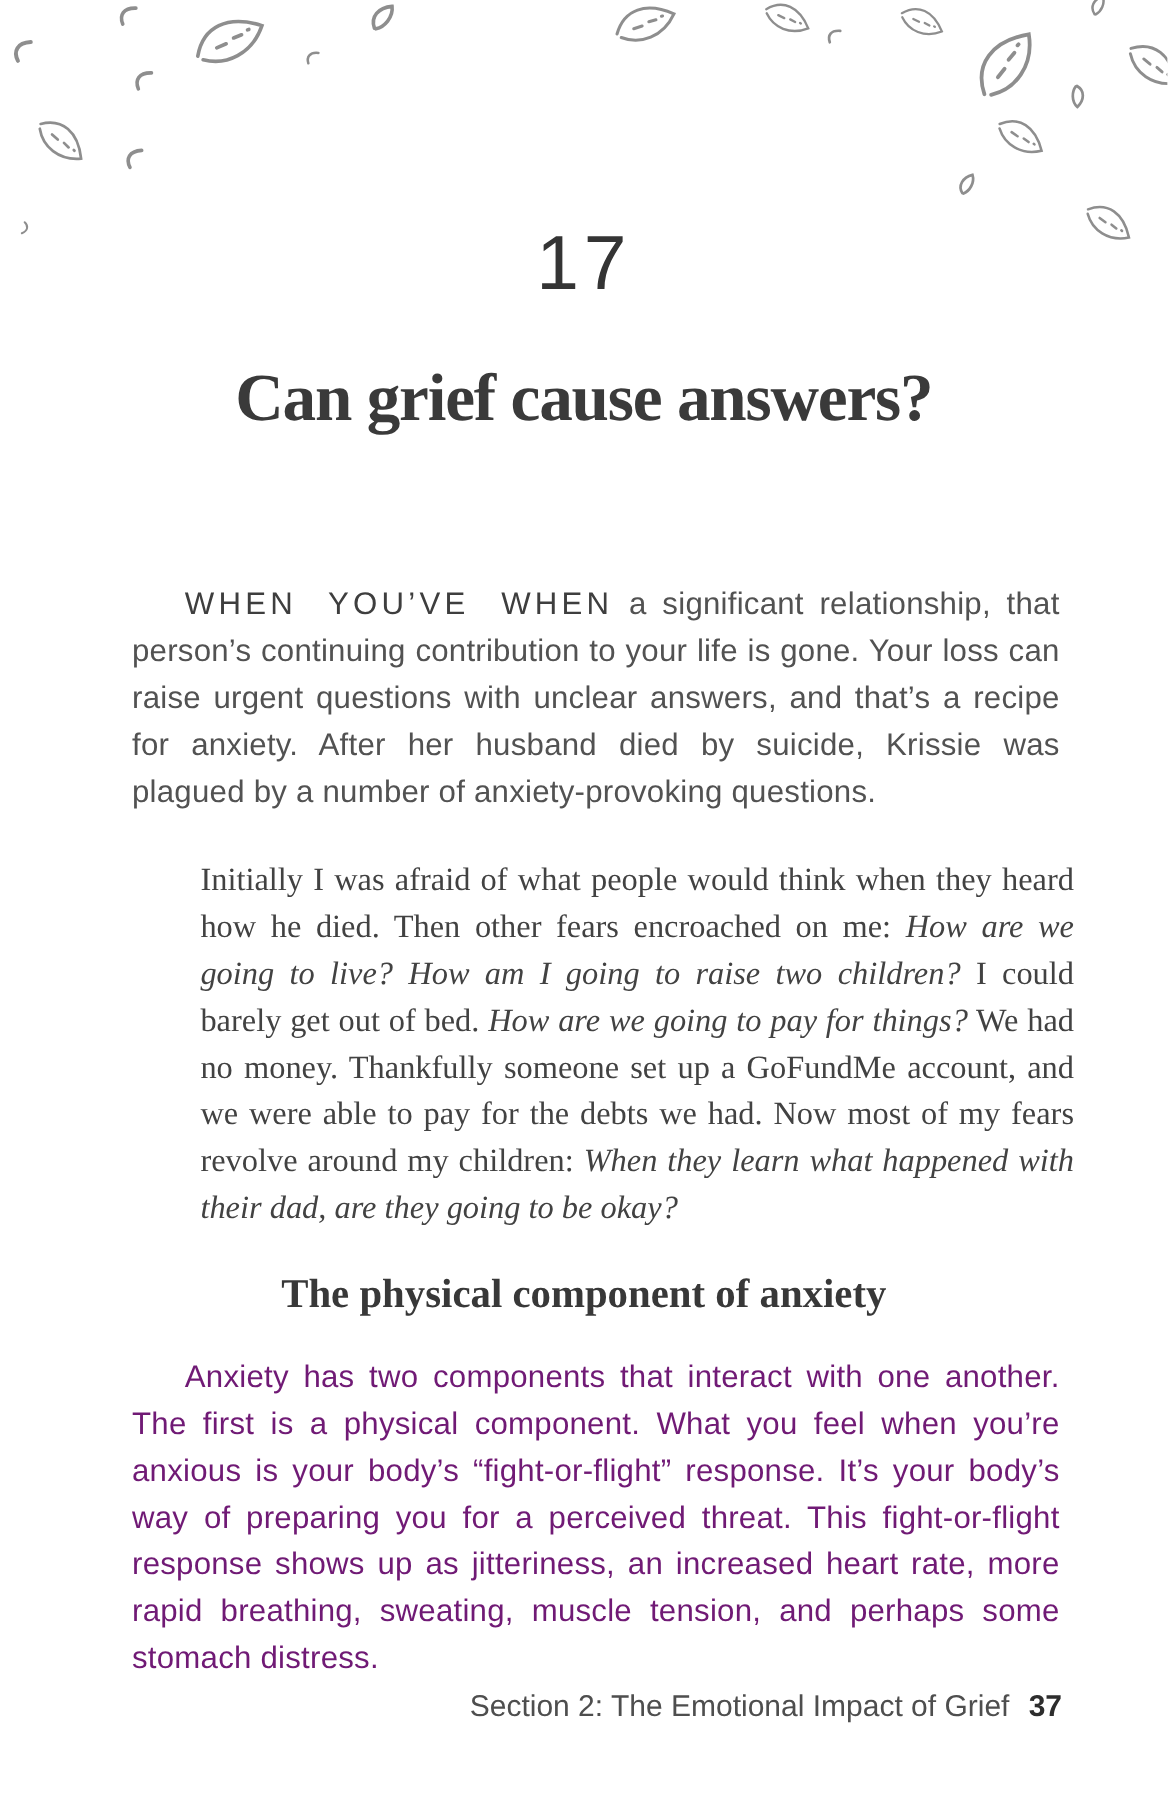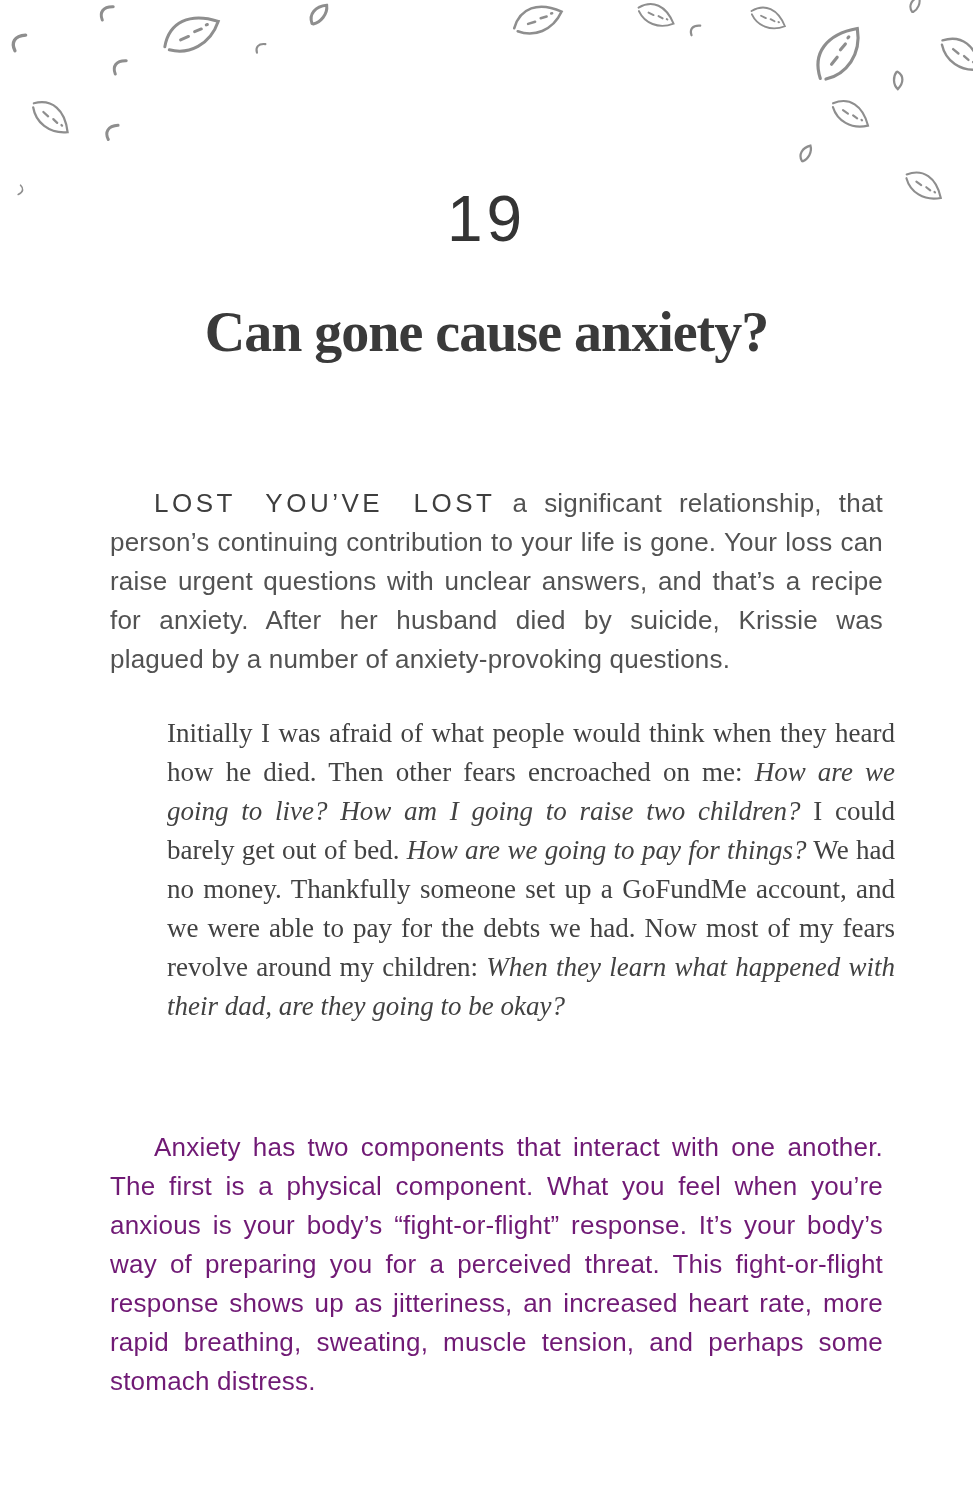"19" div.chapter-number { text: 19 -> 17 }
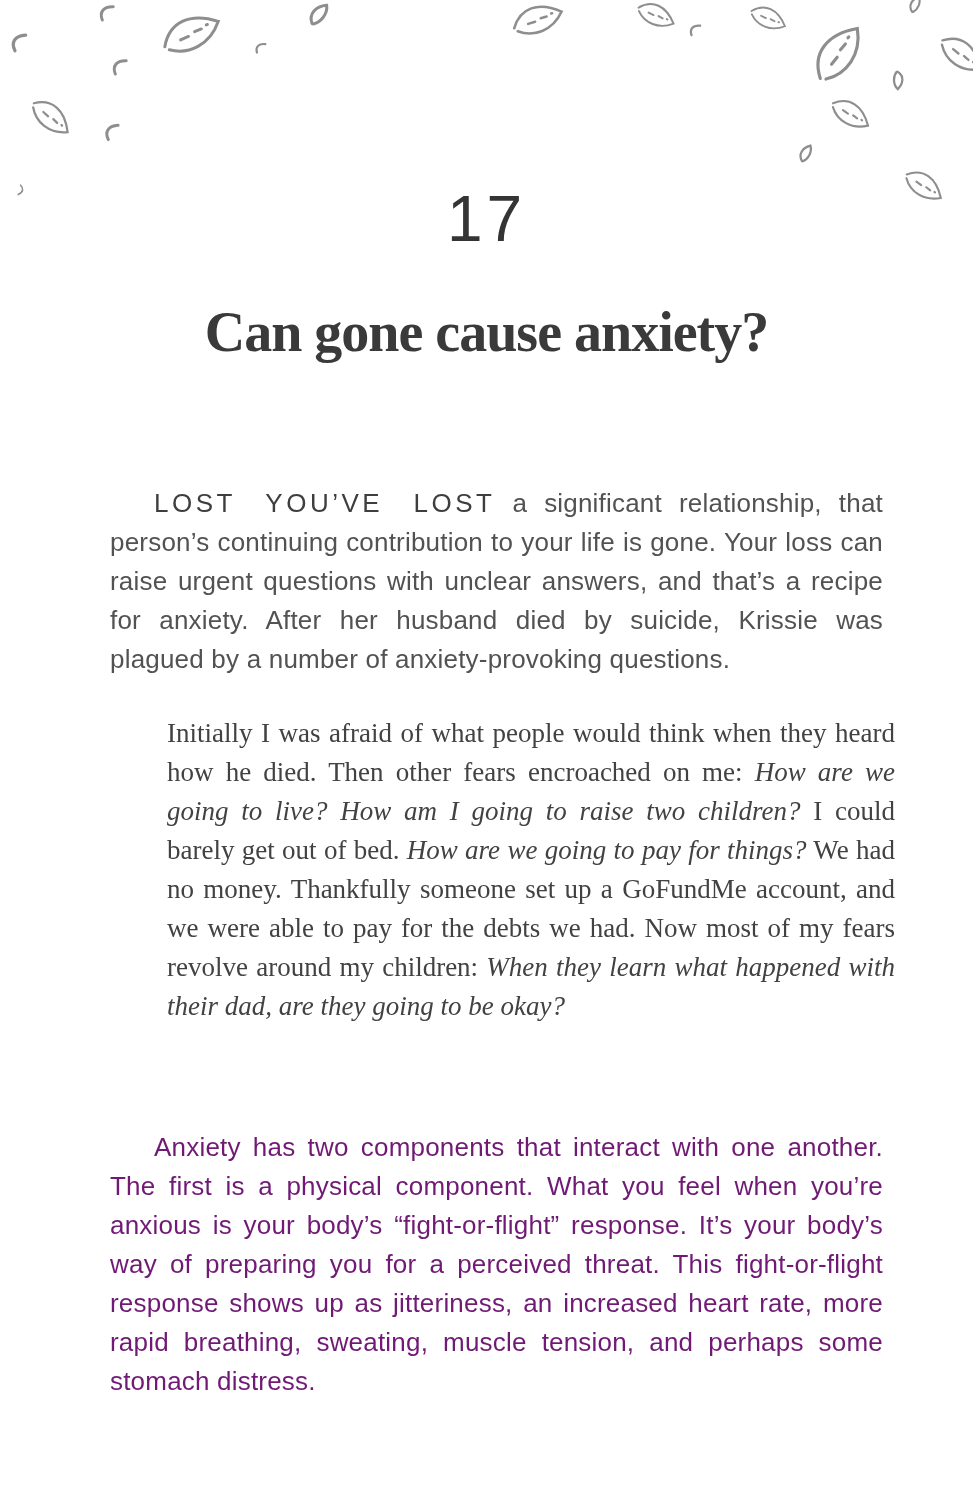"Can gone cause anxiety?" h1.title { text: gone cause anxiety -> grief cause answers }
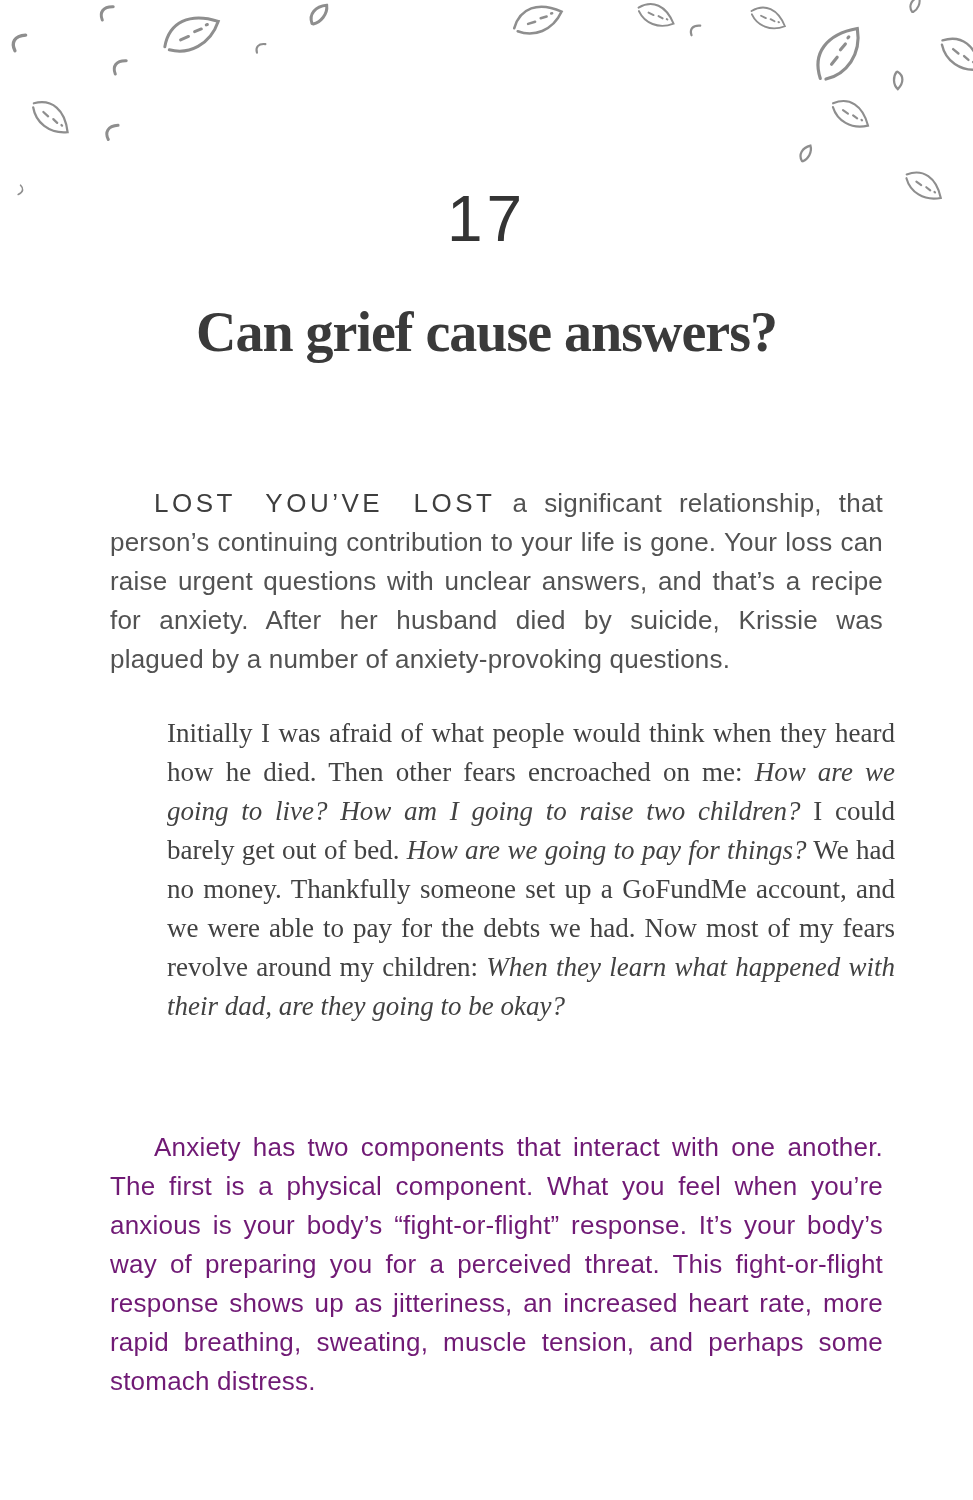"LOST YOU’VE LOST" span.lead-in { text: LOST YOU’VE LOST -> WHEN YOU’VE WHEN }
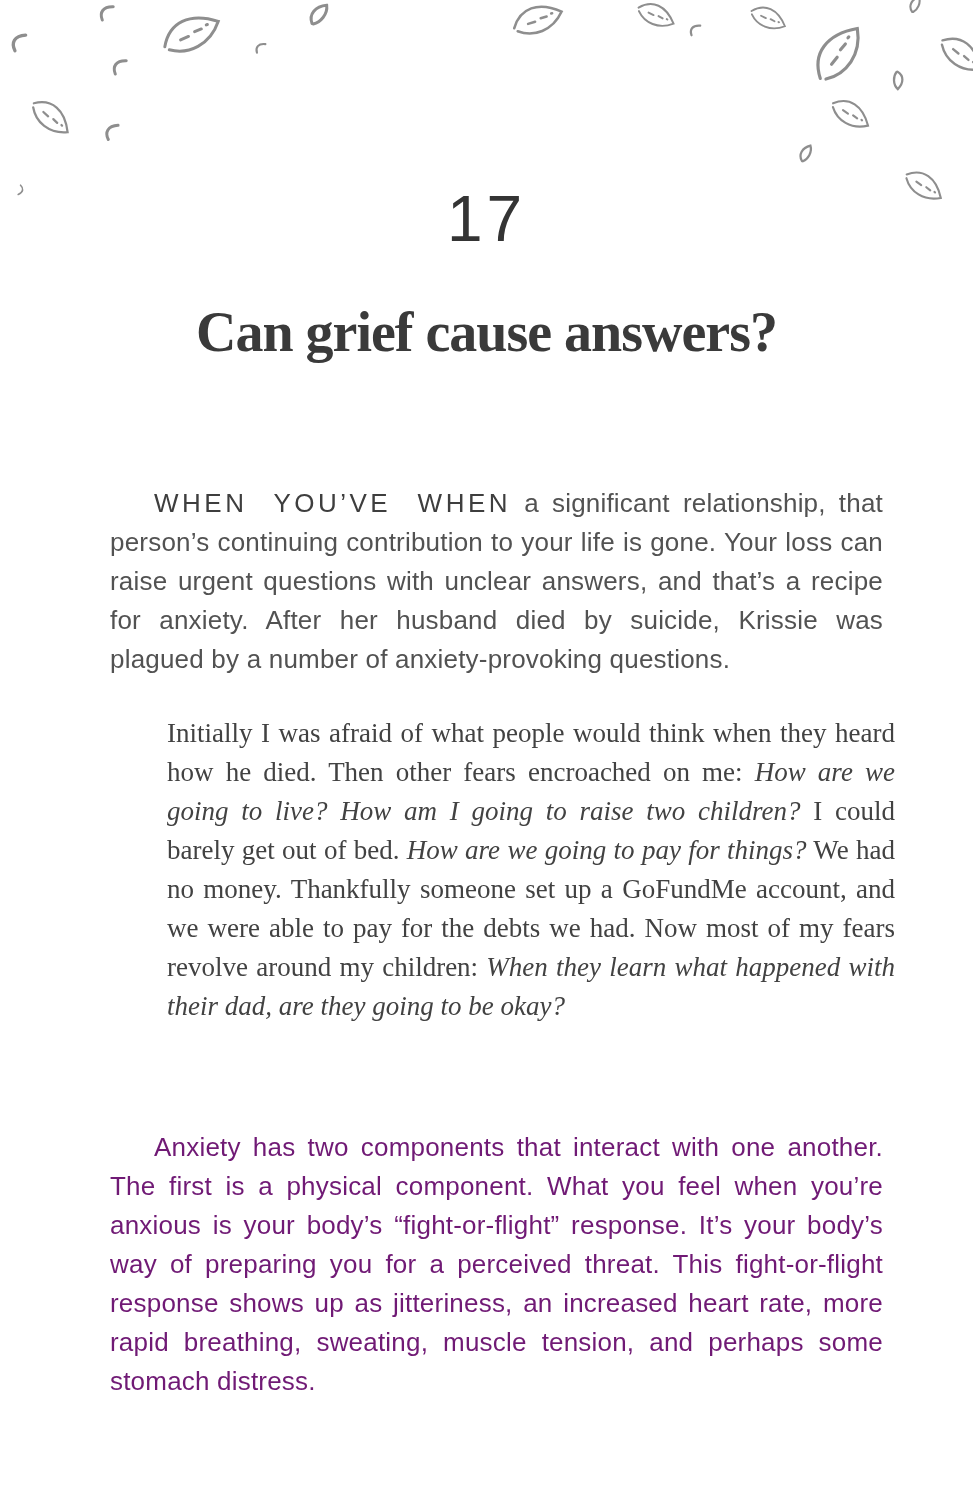"The physical component of anxiety" h2.section-heading { html: none -> <h2>The physical component of anxiety</h2> }
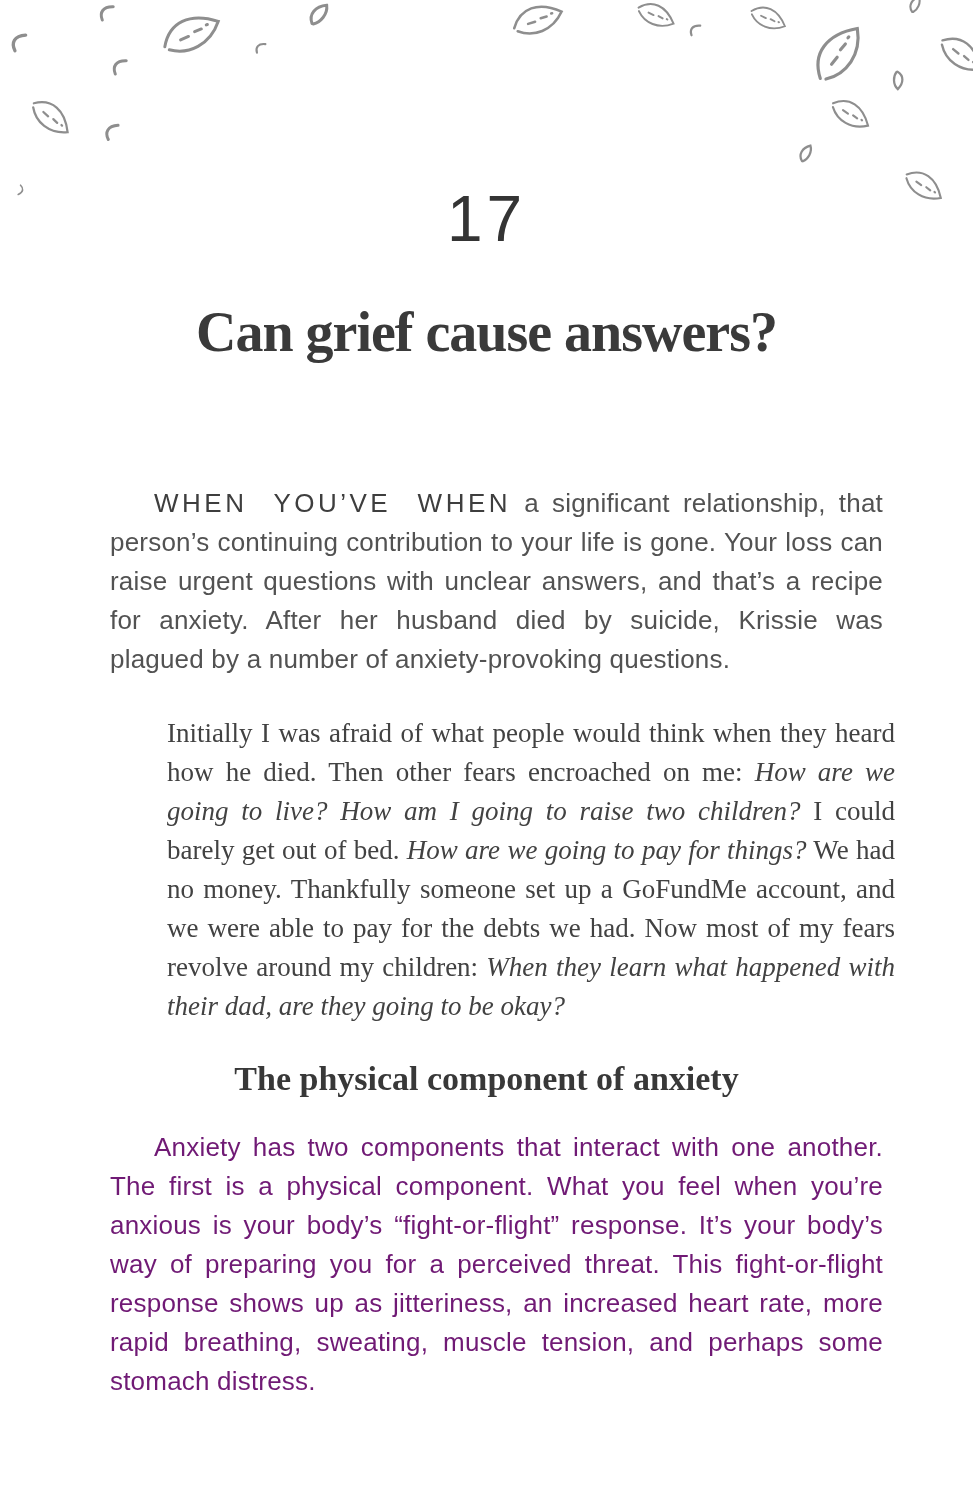"Section 2: The Emotional Impact" div.footer { html: none -> <div><span>Section 2: The Emotional Impact of Grief</span><span>37</span></div> }
